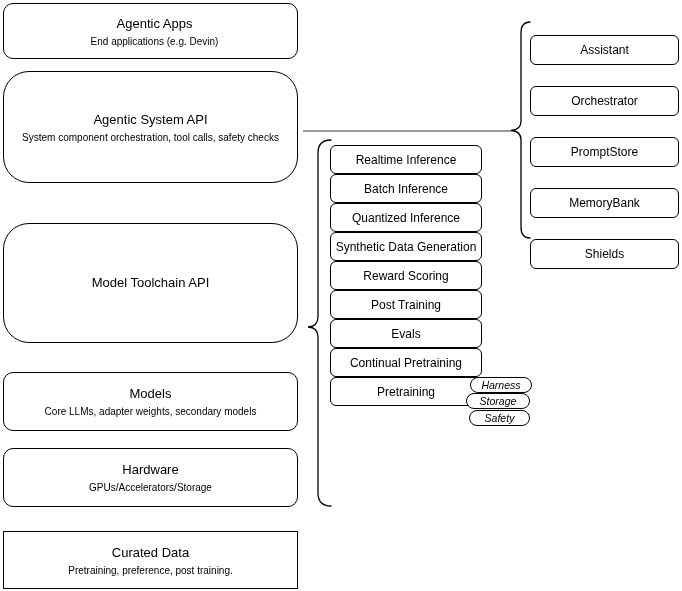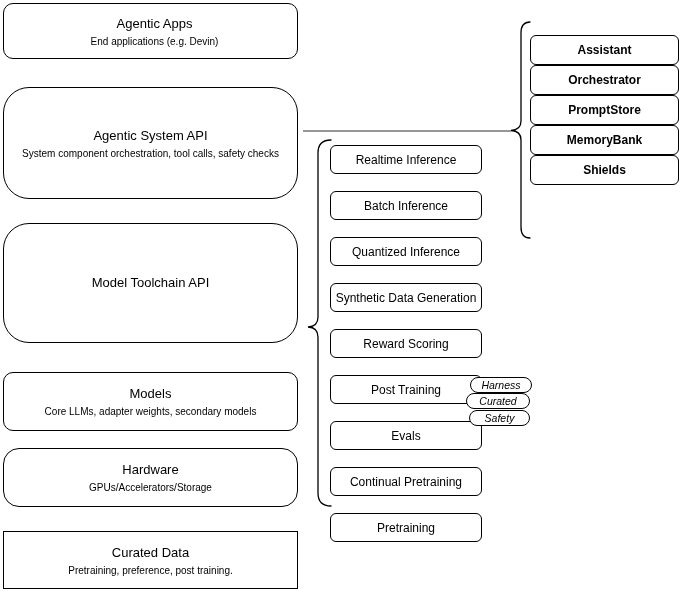"Assistant" .right-stack { font-weight: bold -> none; gap: 0 -> 21px }
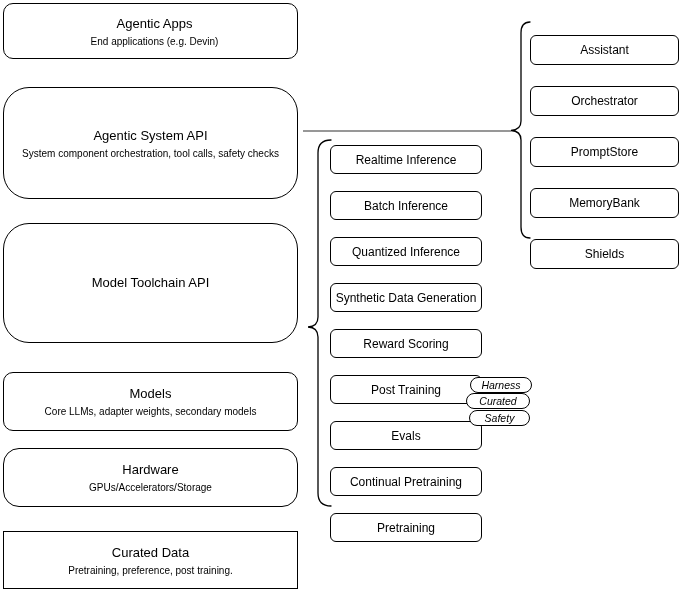"Agentic System API" .lbox:nth-child(2) { top: 87px -> 71px }
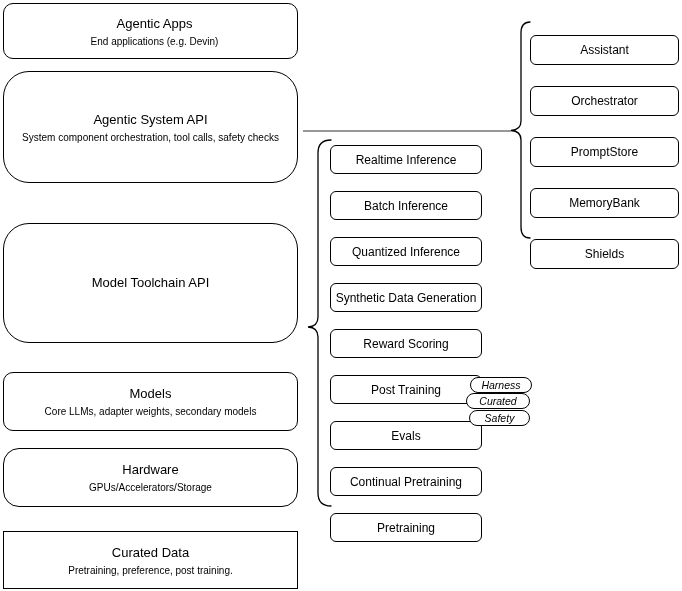"Realtime Inference" .mid-stack { gap: 17px -> 0 }
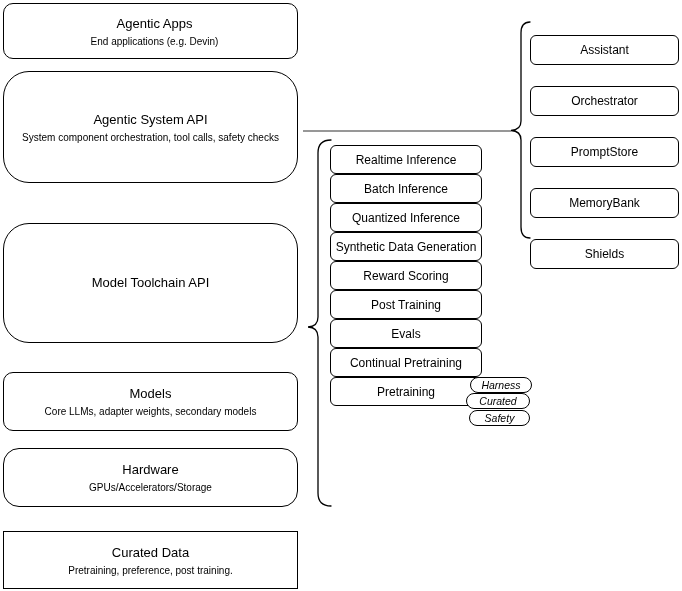"Curated" div.tag { text: Curated -> Storage }
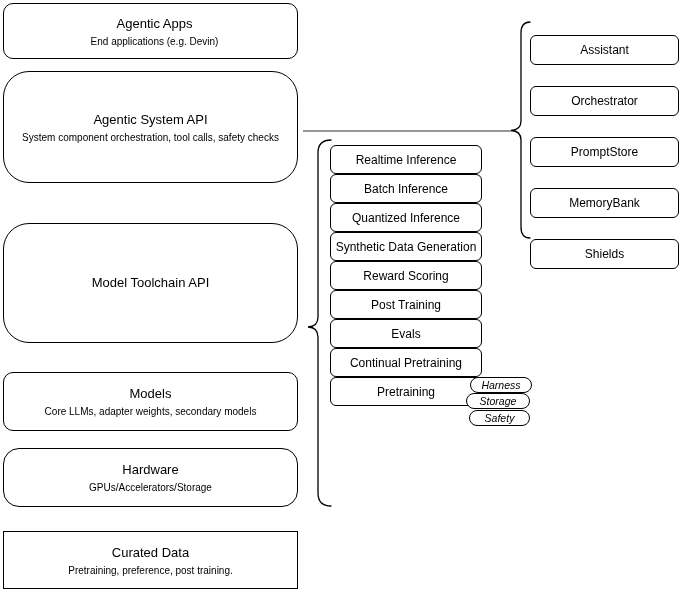"Hardware" .lbox:nth-child(5) { border-radius: 16px -> 10px }
